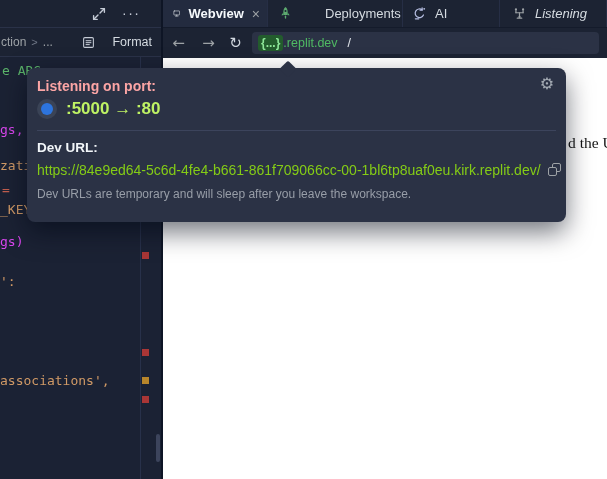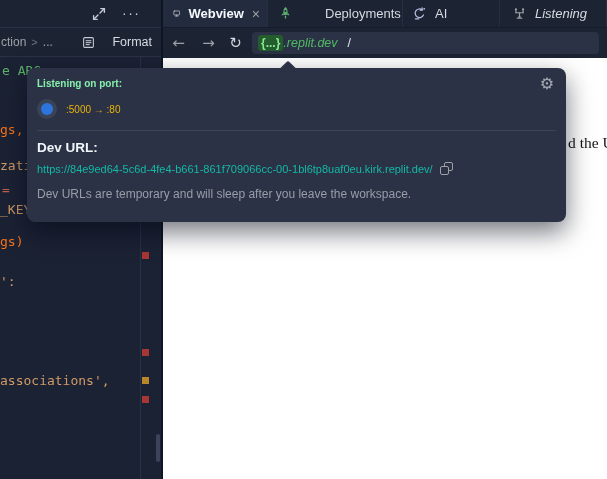".replit.dev" .url-host { font-style: italic -> none }
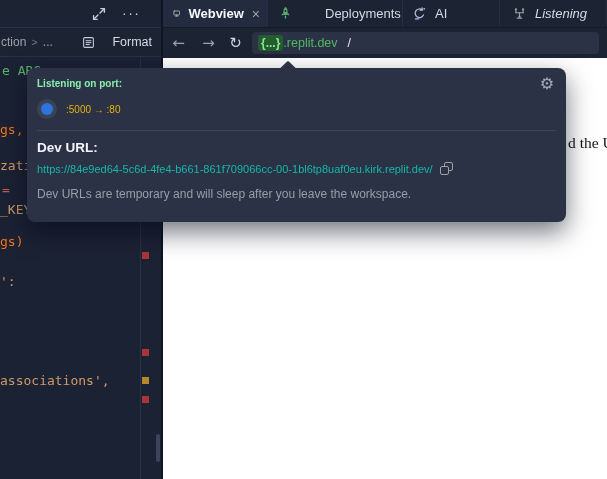"Listening on port:" .popup-title { color: #86efac -> #fca5a5; font-size: 10px -> 14px }
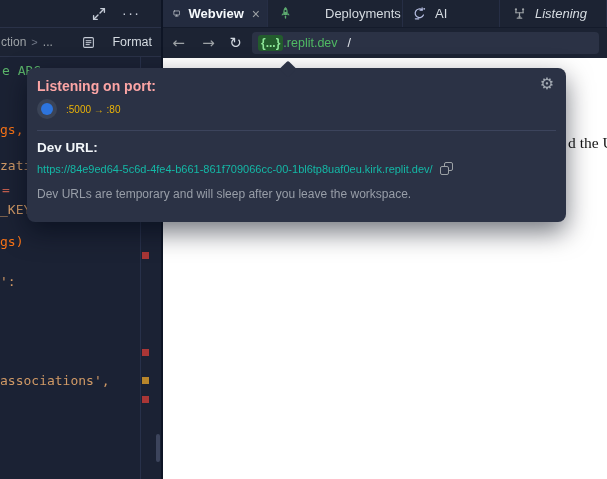":5000 → :80" .port-map { color: #eab308 -> #bef264; font-size: 10px -> 17px; font-weight: 400 -> 700 }
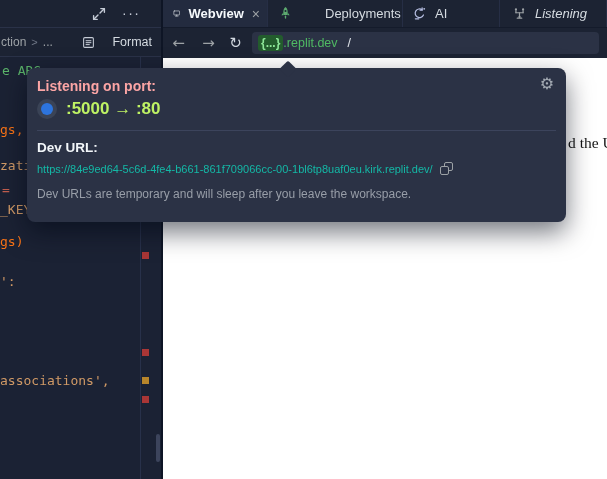"gs," .c-fg { color: #f97316 -> #d946ef }
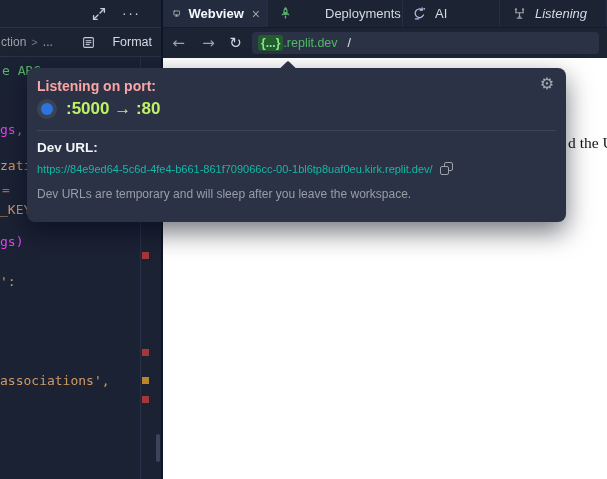"https://84e9ed64-5c6d-4fe4-b661-861f7090" .devurl-link { color: #14b8a6 -> #84cc16; font-size: 11px -> 14px }
